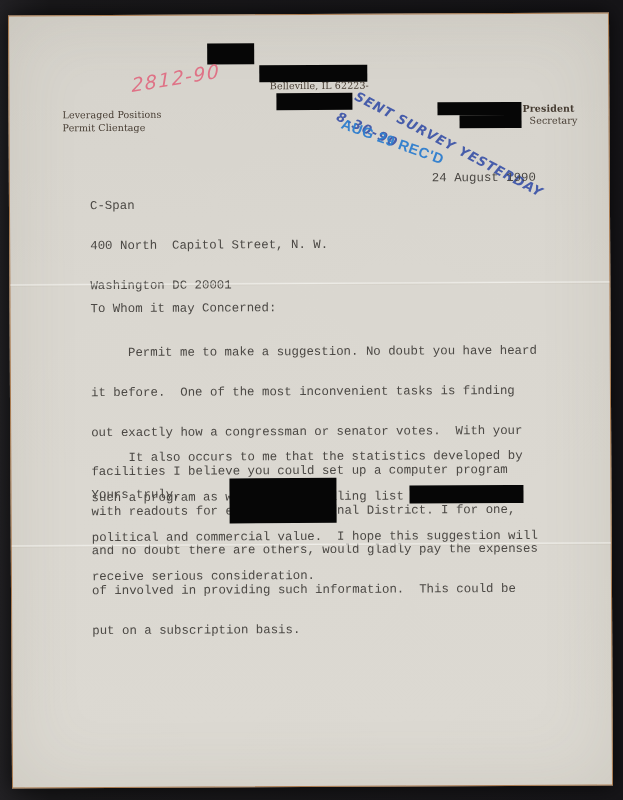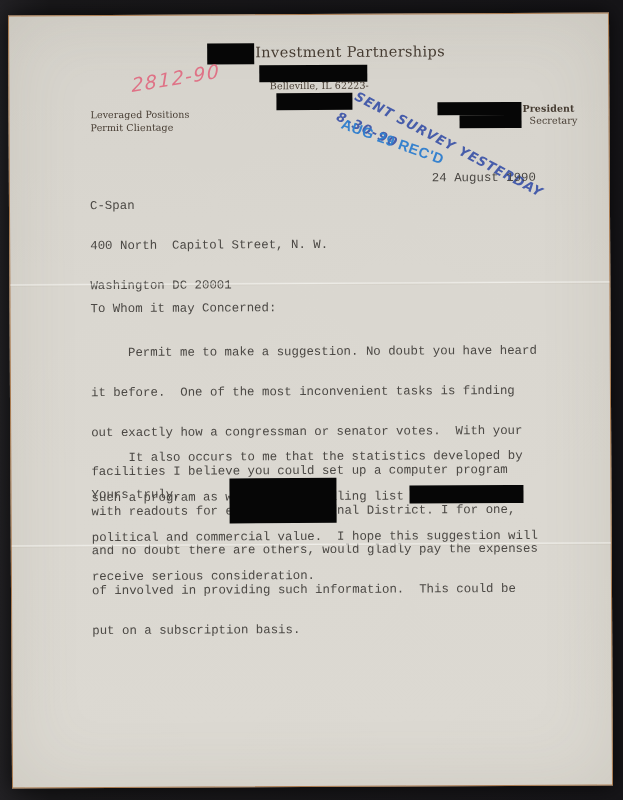"Investment Partnerships" div.abs { html: <div>Investment Partnerships</div> -> none }
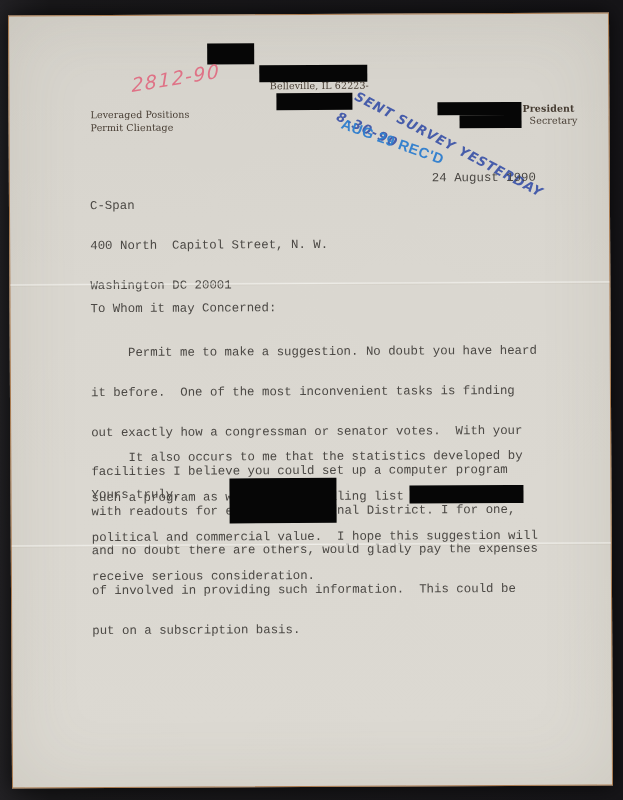"Leveraged Positions" div.abs { margin-left: 28px -> none }
